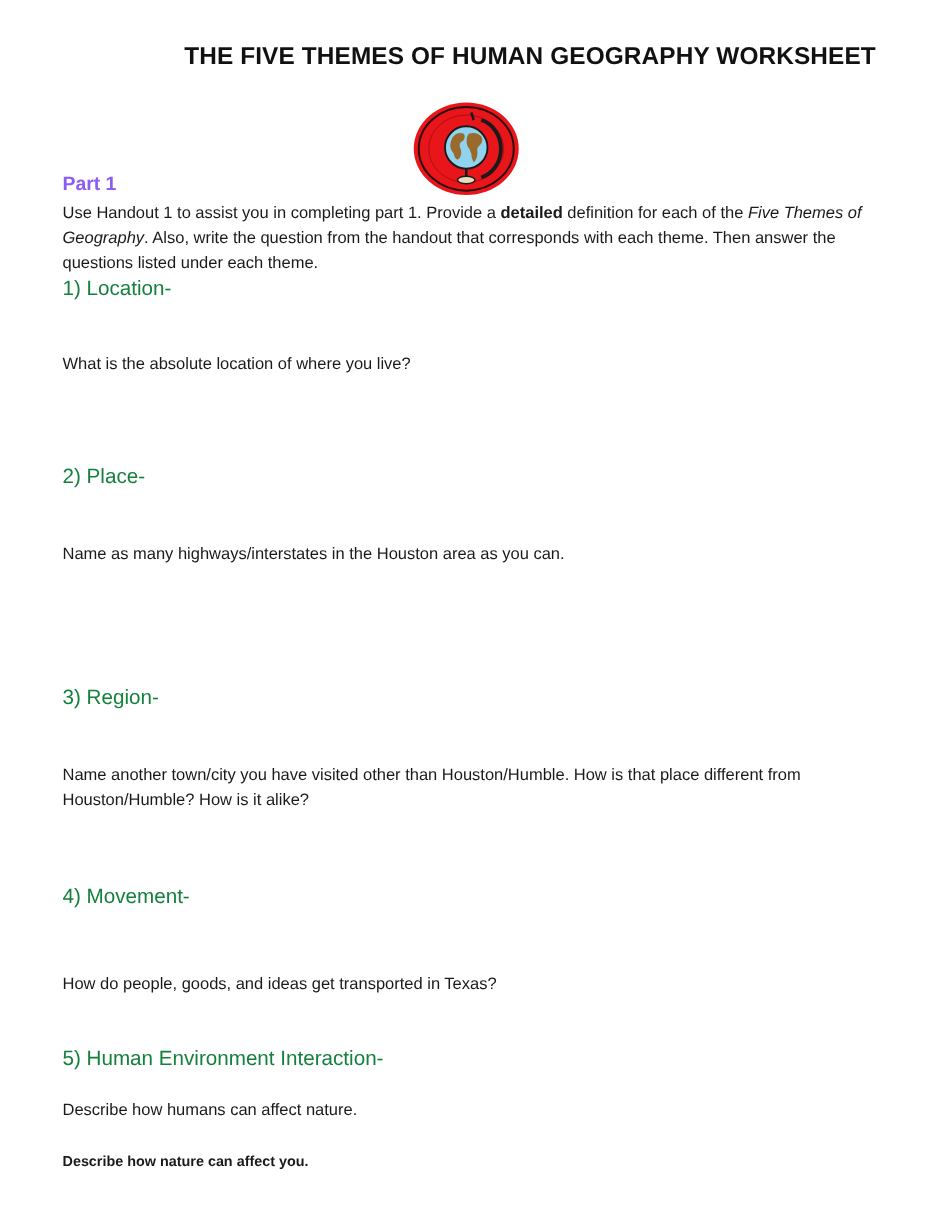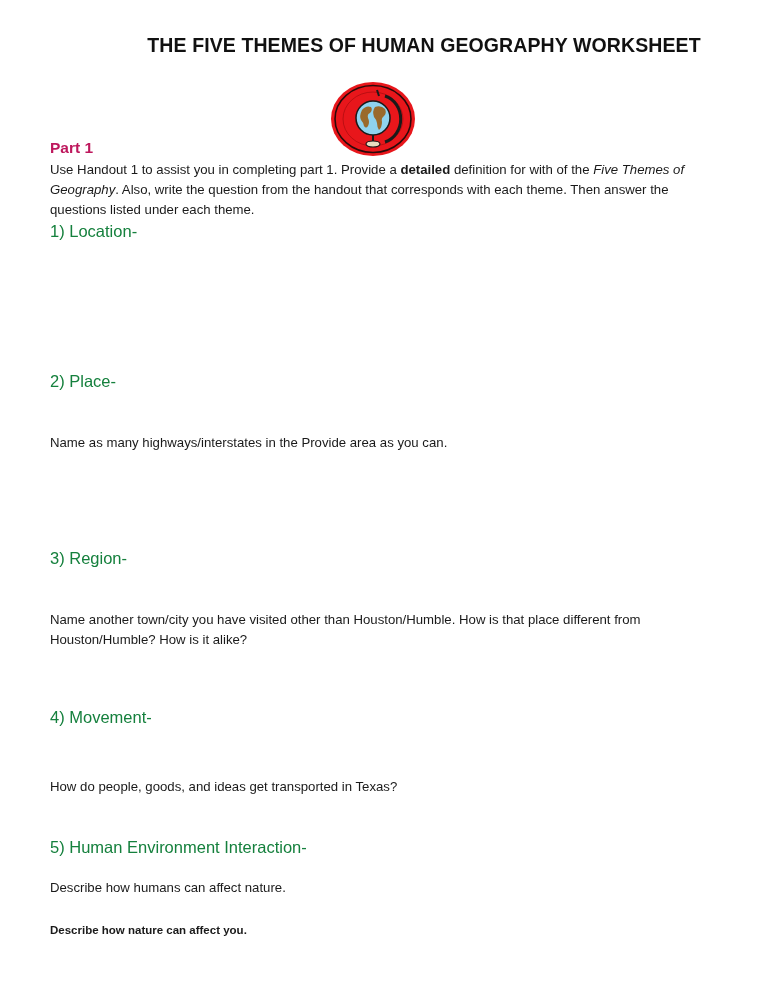"Part 1" .part-label { color: #be185d -> #8b5cf6 }
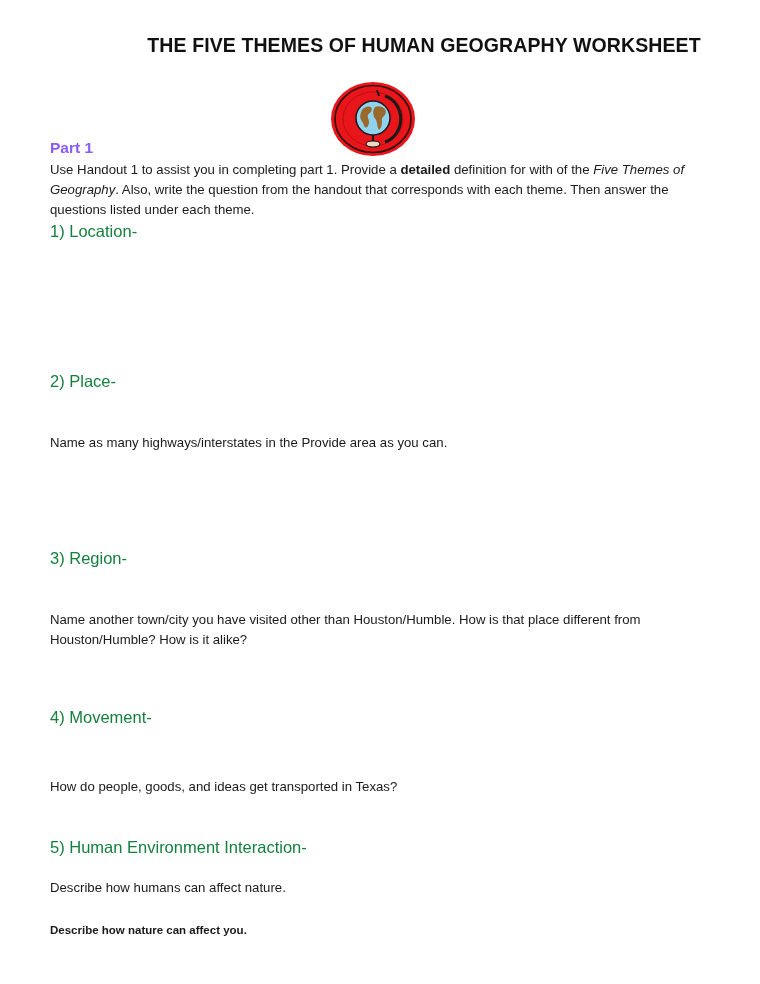"definition for with of the" span { text: with -> each }
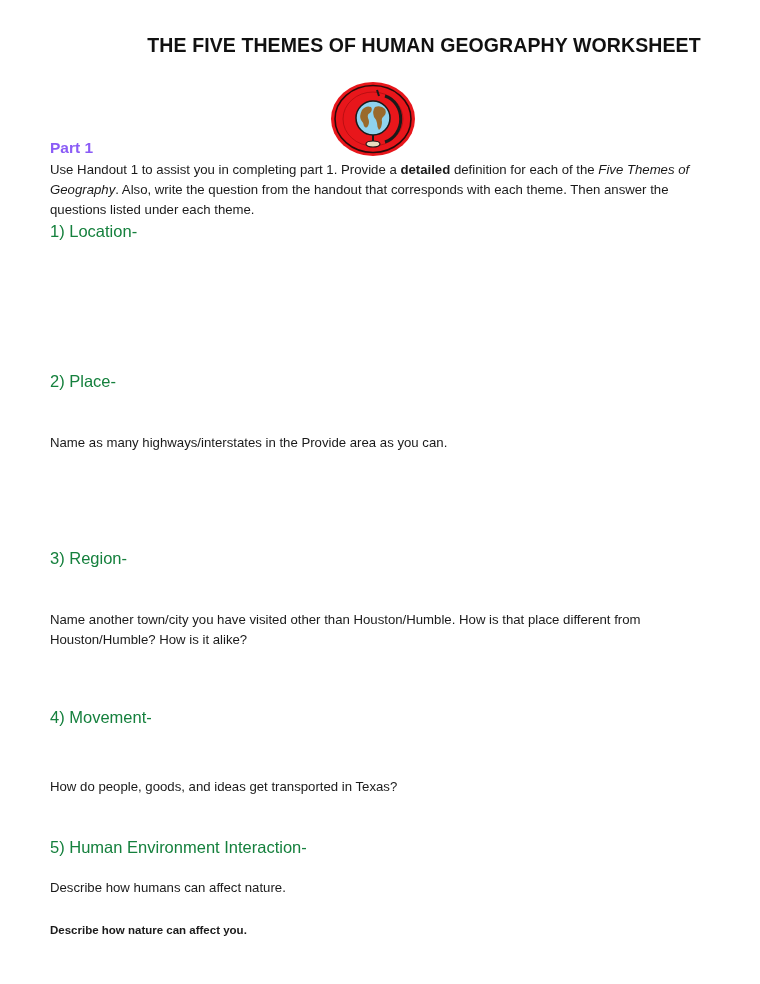"What is the absolute location" div.q { html: none -> <div>What is the absolute location of where you live?</div> }
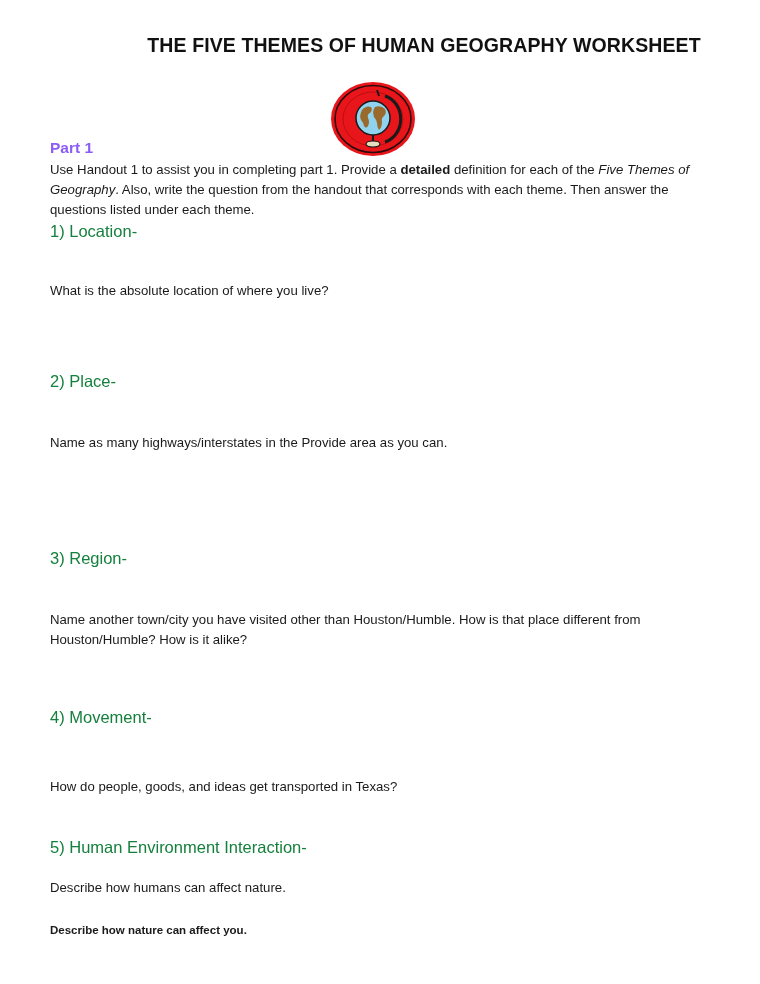"Name as many highways/interstates in" div.q { text: Provide -> Houston }
